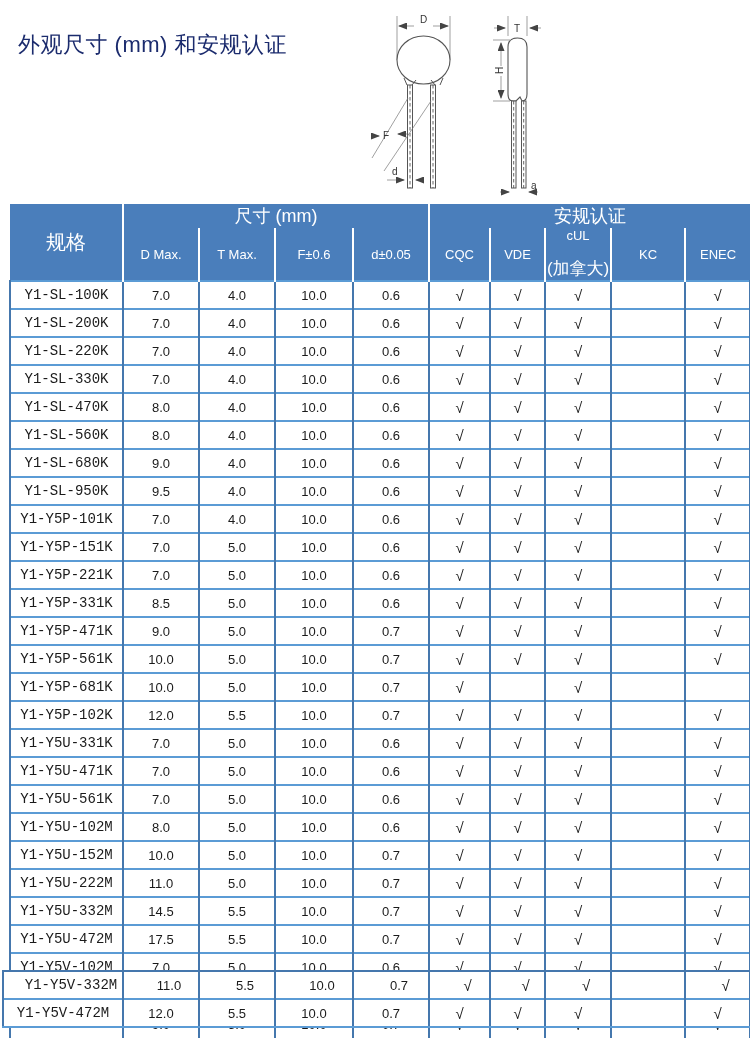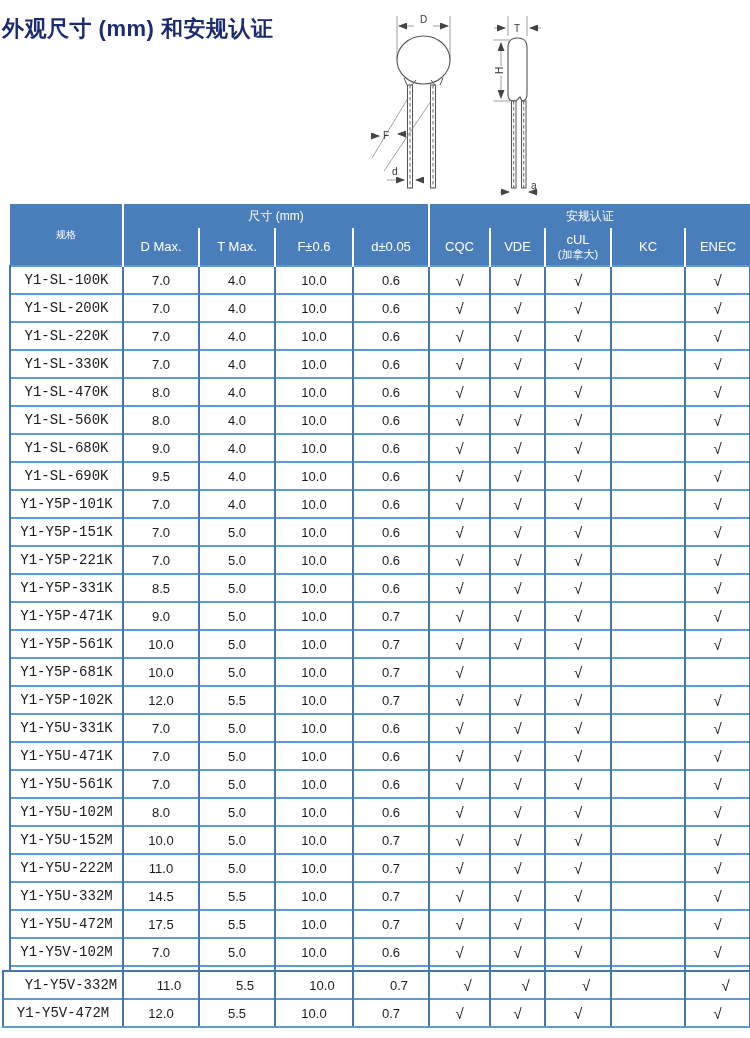"外观尺寸 (mm) 和安规认证" .page-title { font-weight: bold -> normal; margin: 0 -> 16px }
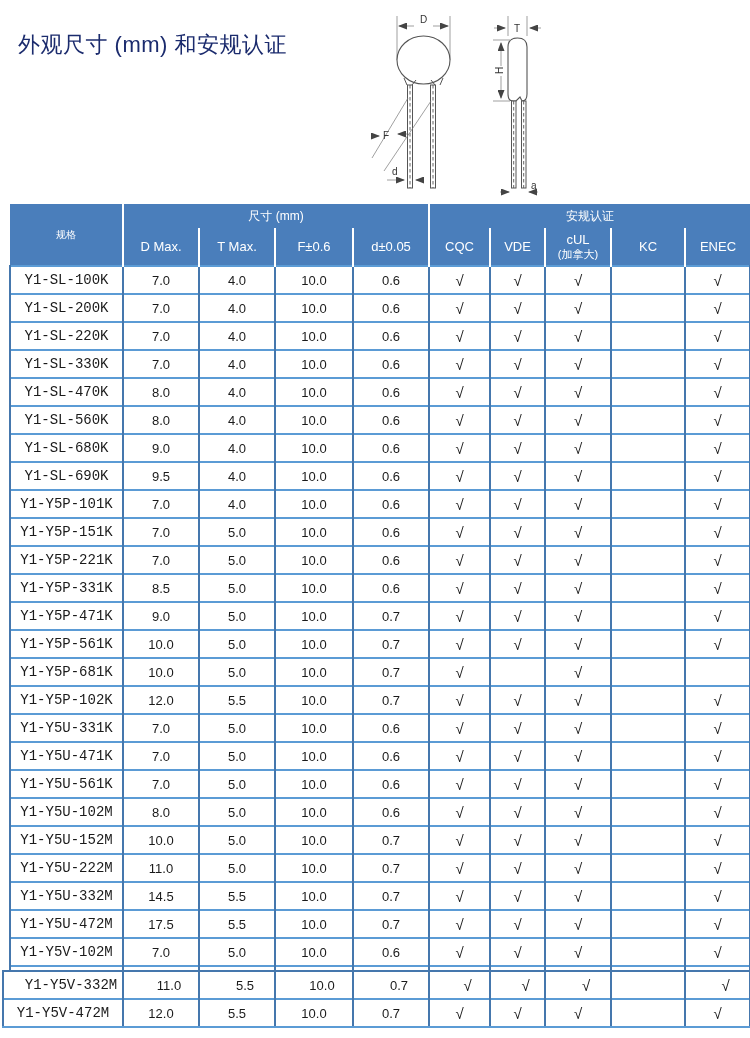"尺寸 (mm)" .th-group { font-size: 12px -> 18px }
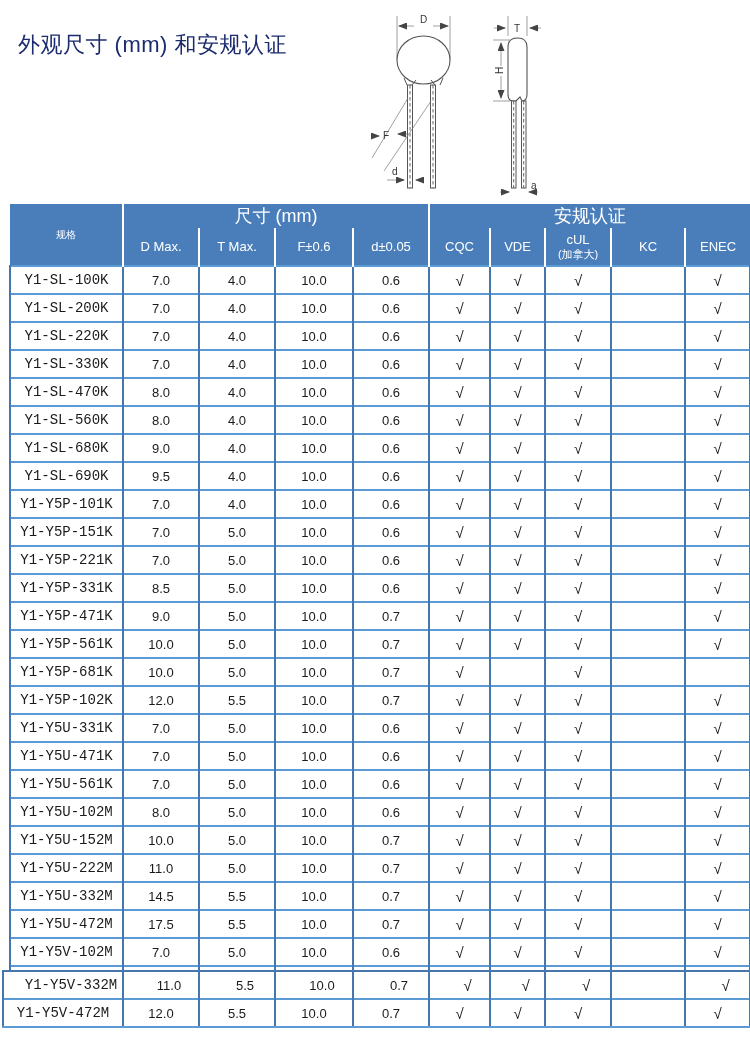"规格" .th-spec { font-size: 10px -> 20px }
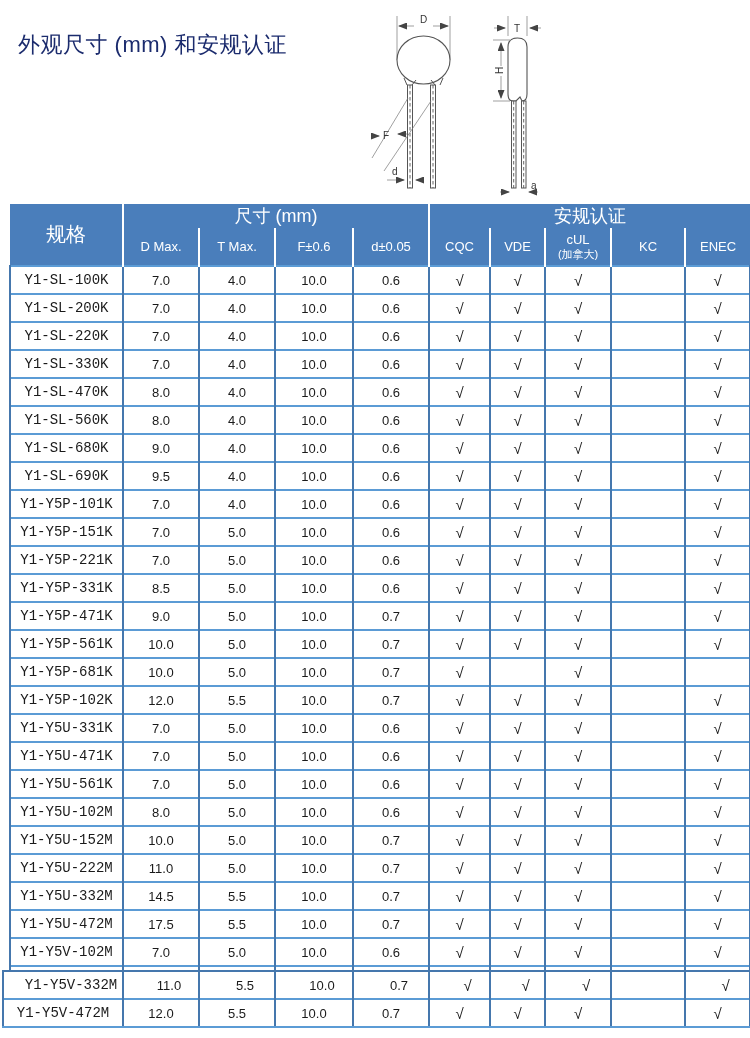"(加拿大)" .cul-sub { font-size: 11px -> 17px; margin-top: 0 -> 14px }
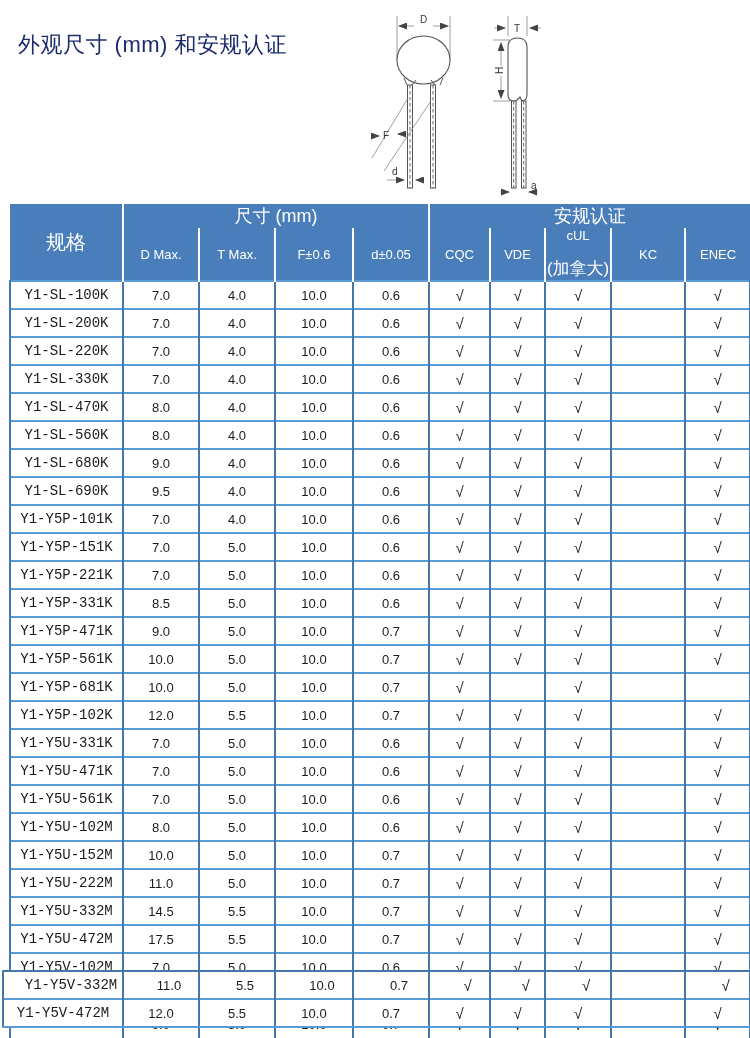"Y1-SL-690K" td.c-model { text: Y1-SL-690K -> Y1-SL-950K }
